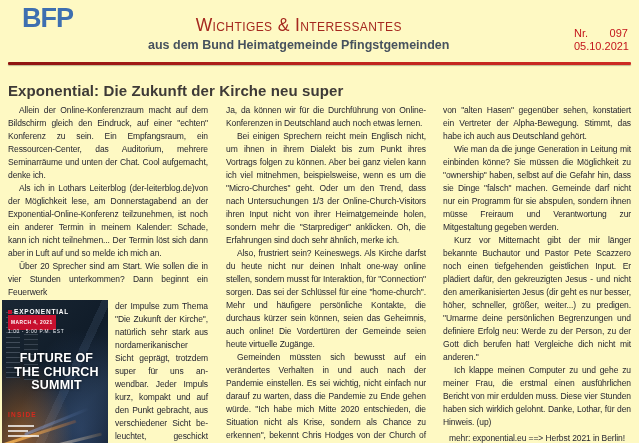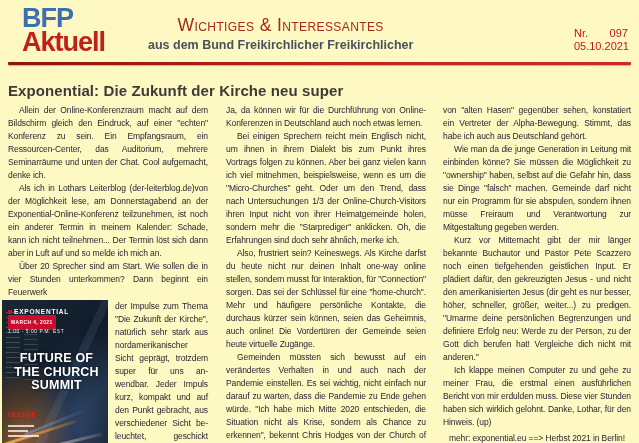"Aktuell" span.l2 { html: <span>Aktuell</span> -> none }
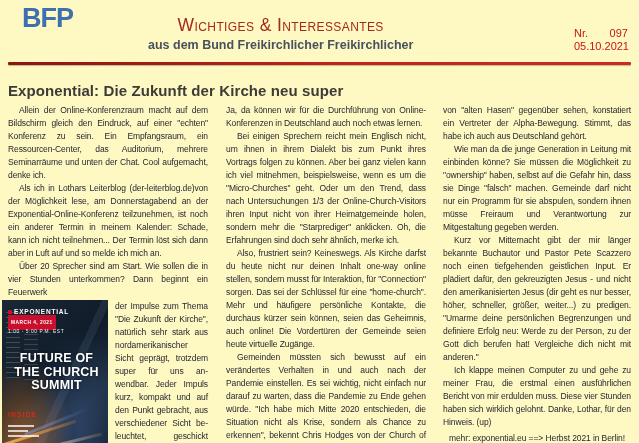"aus dem Bund Freikirchlicher" div.hdr-sub { text: Freikirchlicher Freikirchlicher -> Heimatgemeinde Pfingstgemeinden }
